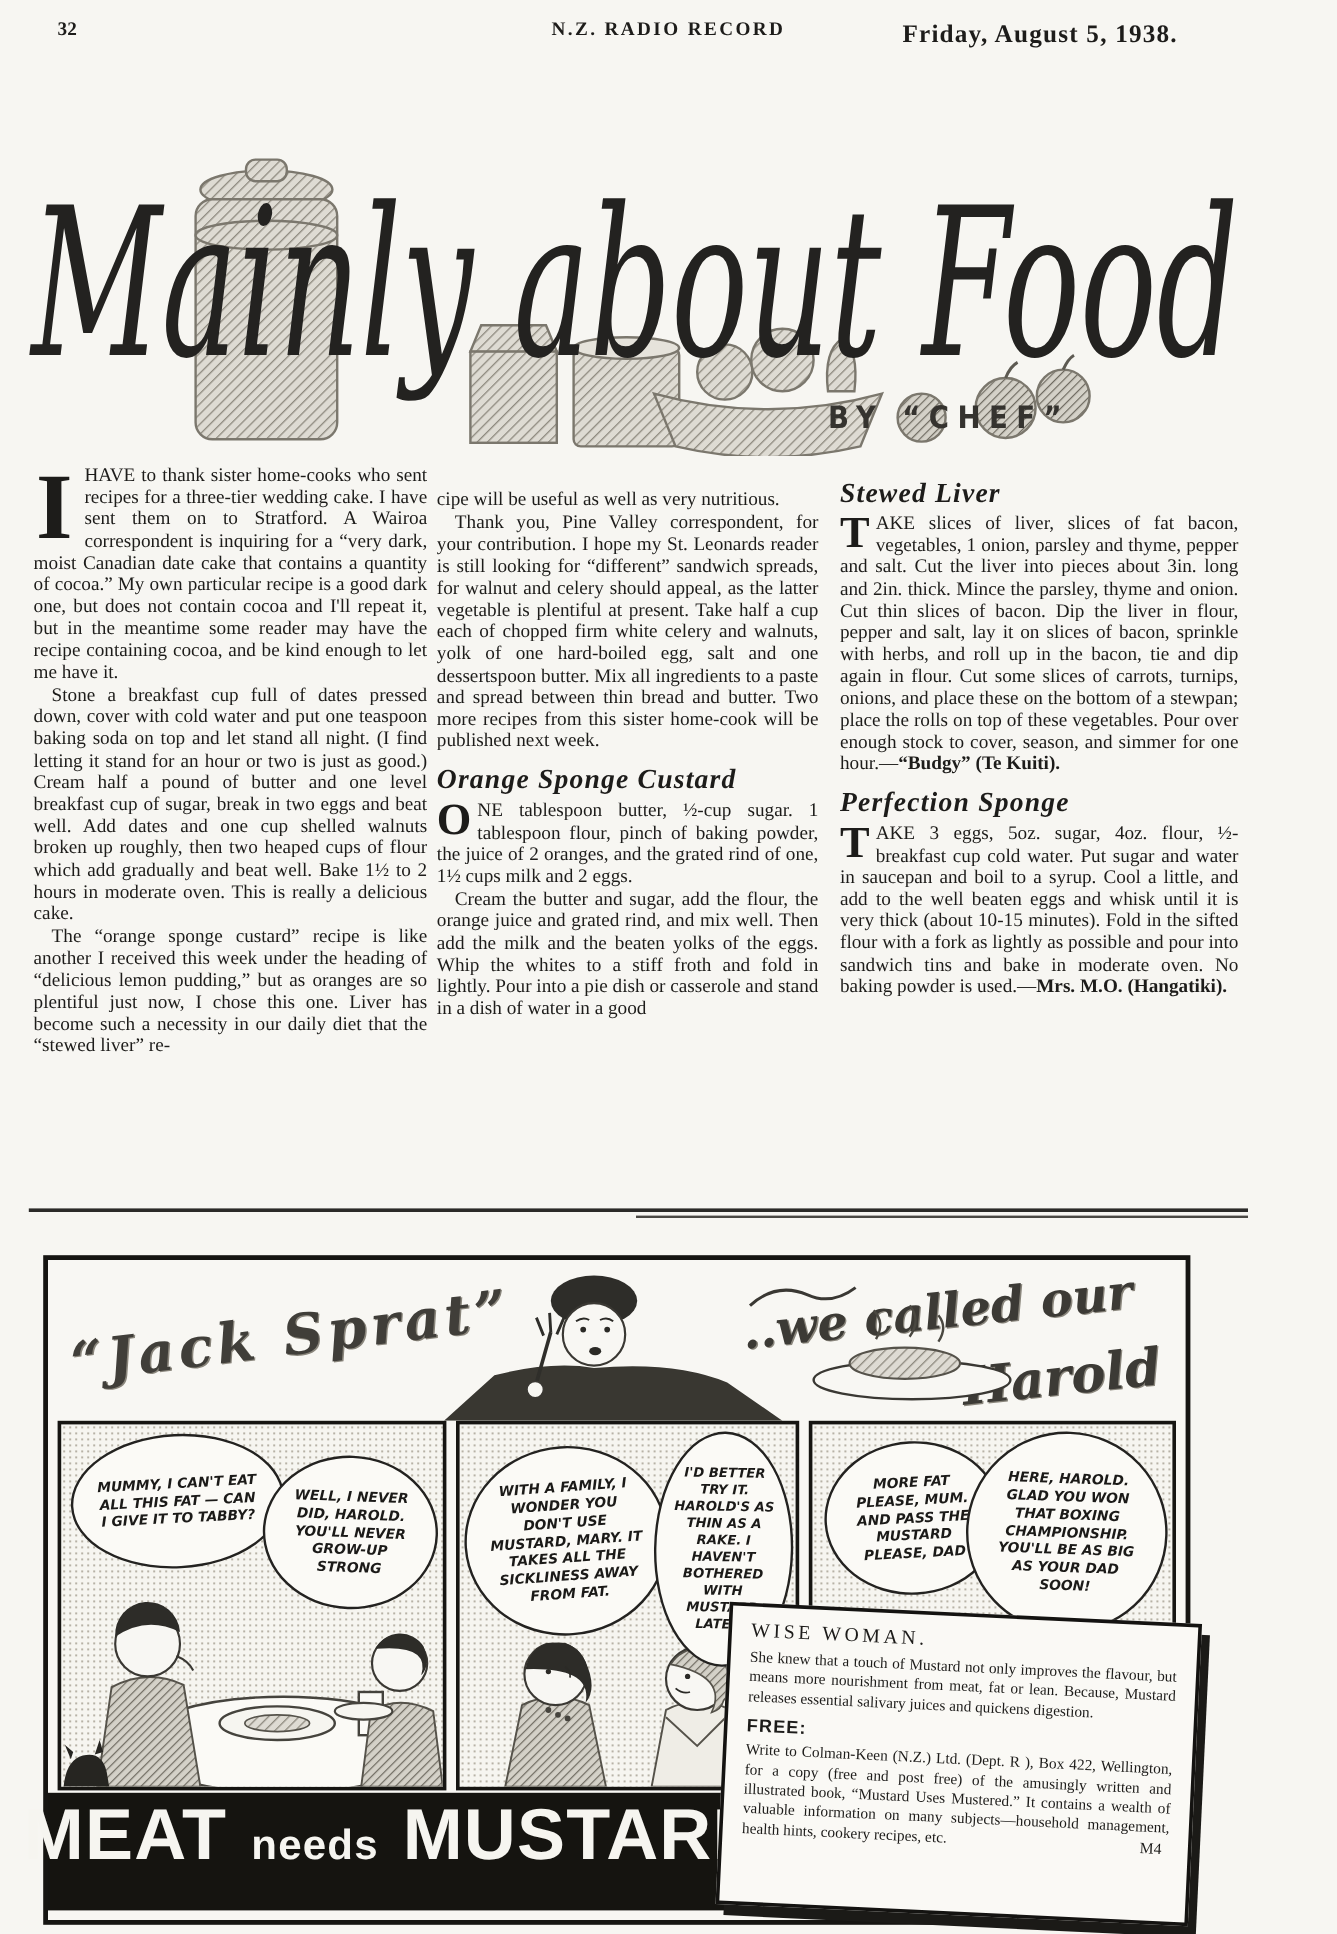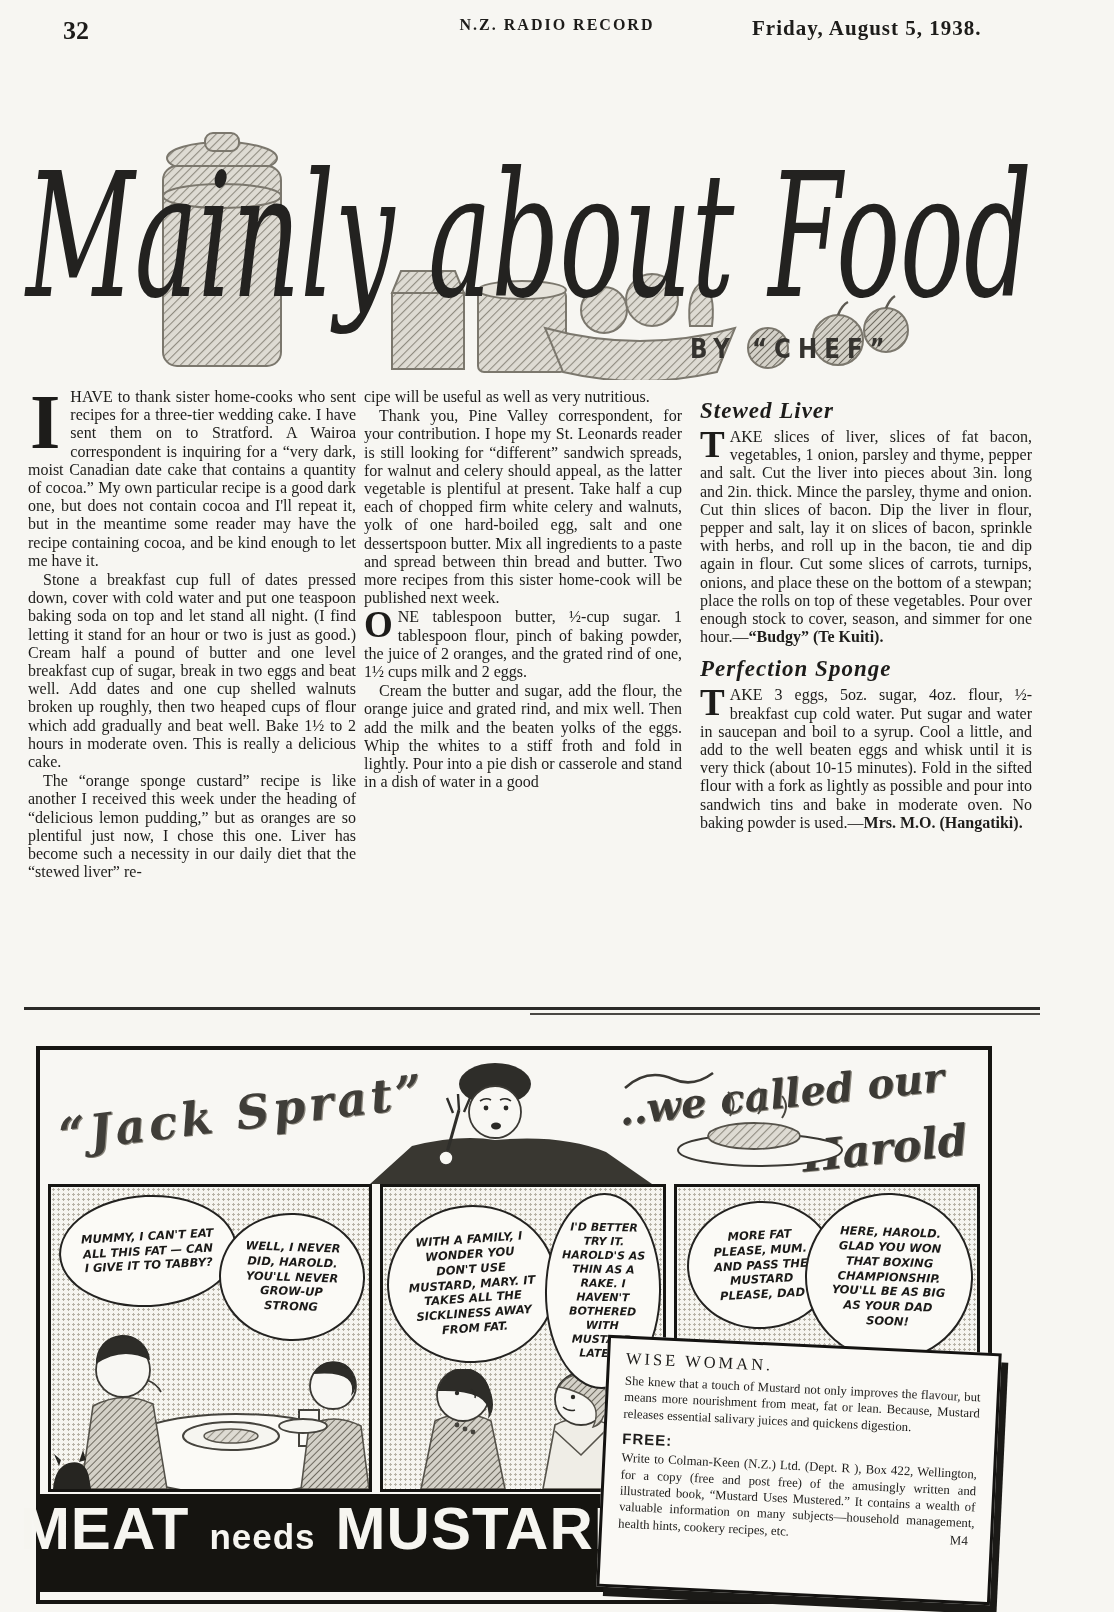"32" .page-no { font-size: 26px -> 16px; margin-left: 15px -> none }
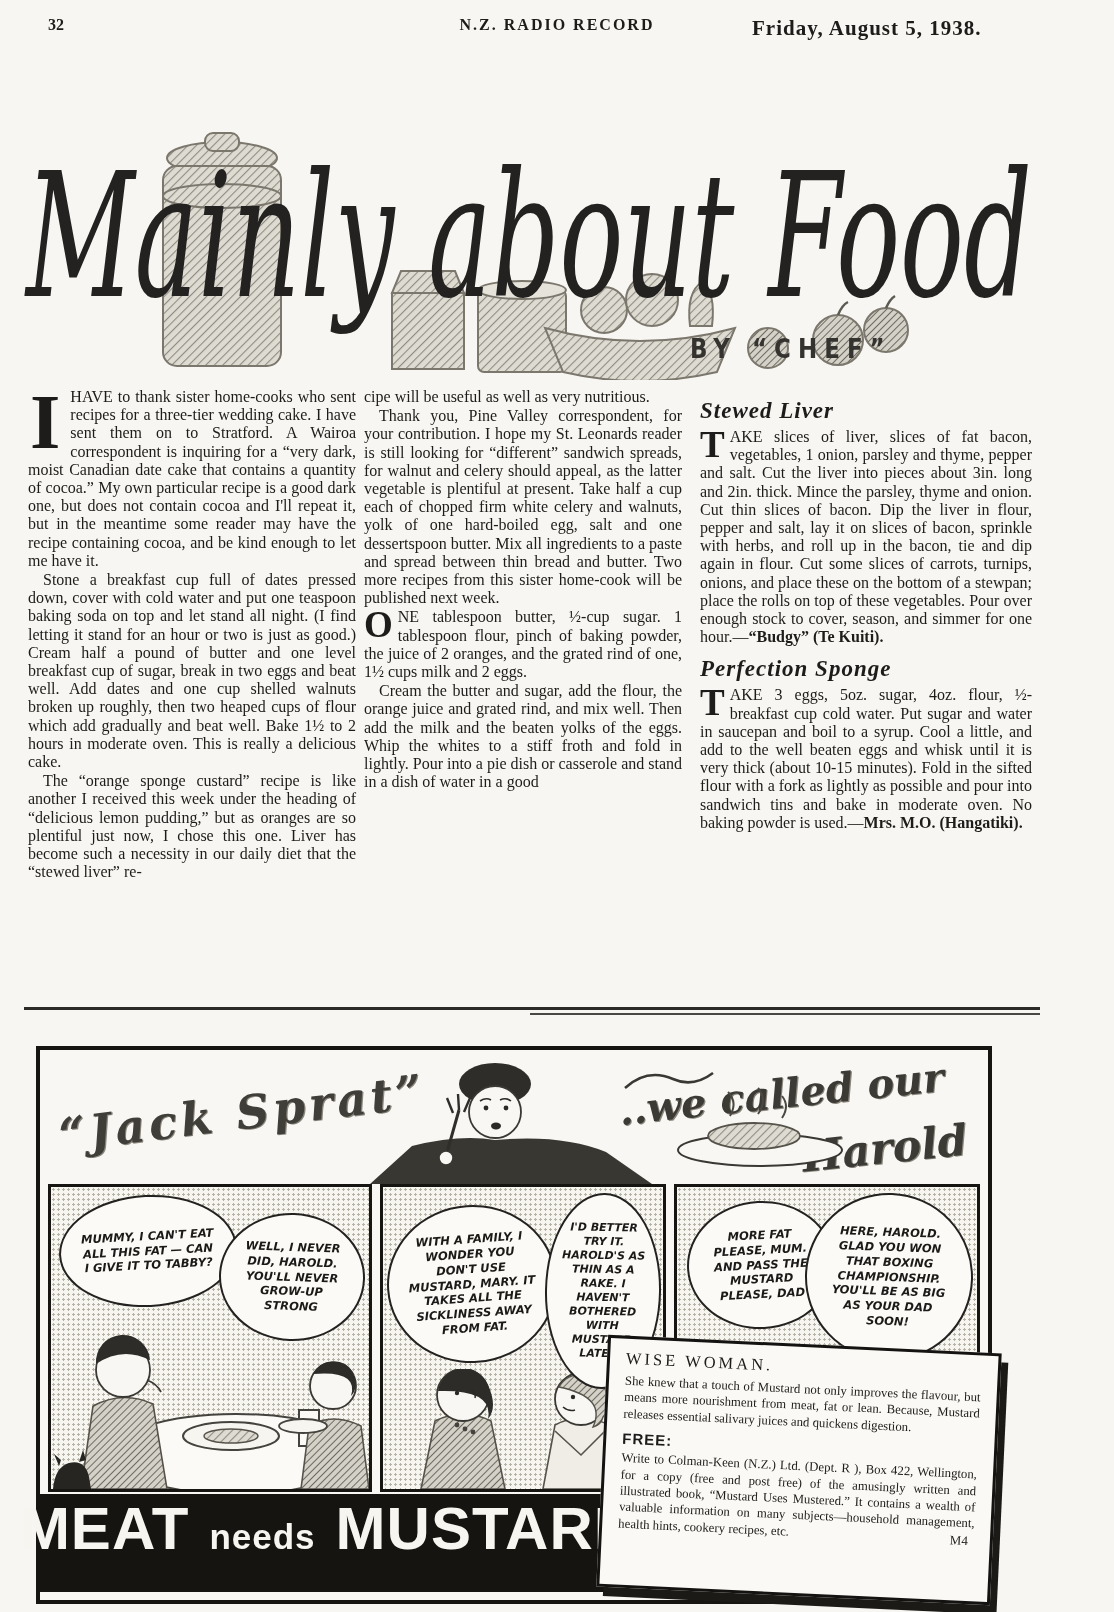"cipe will be useful as" #col2 { margin-top: none -> 20px }
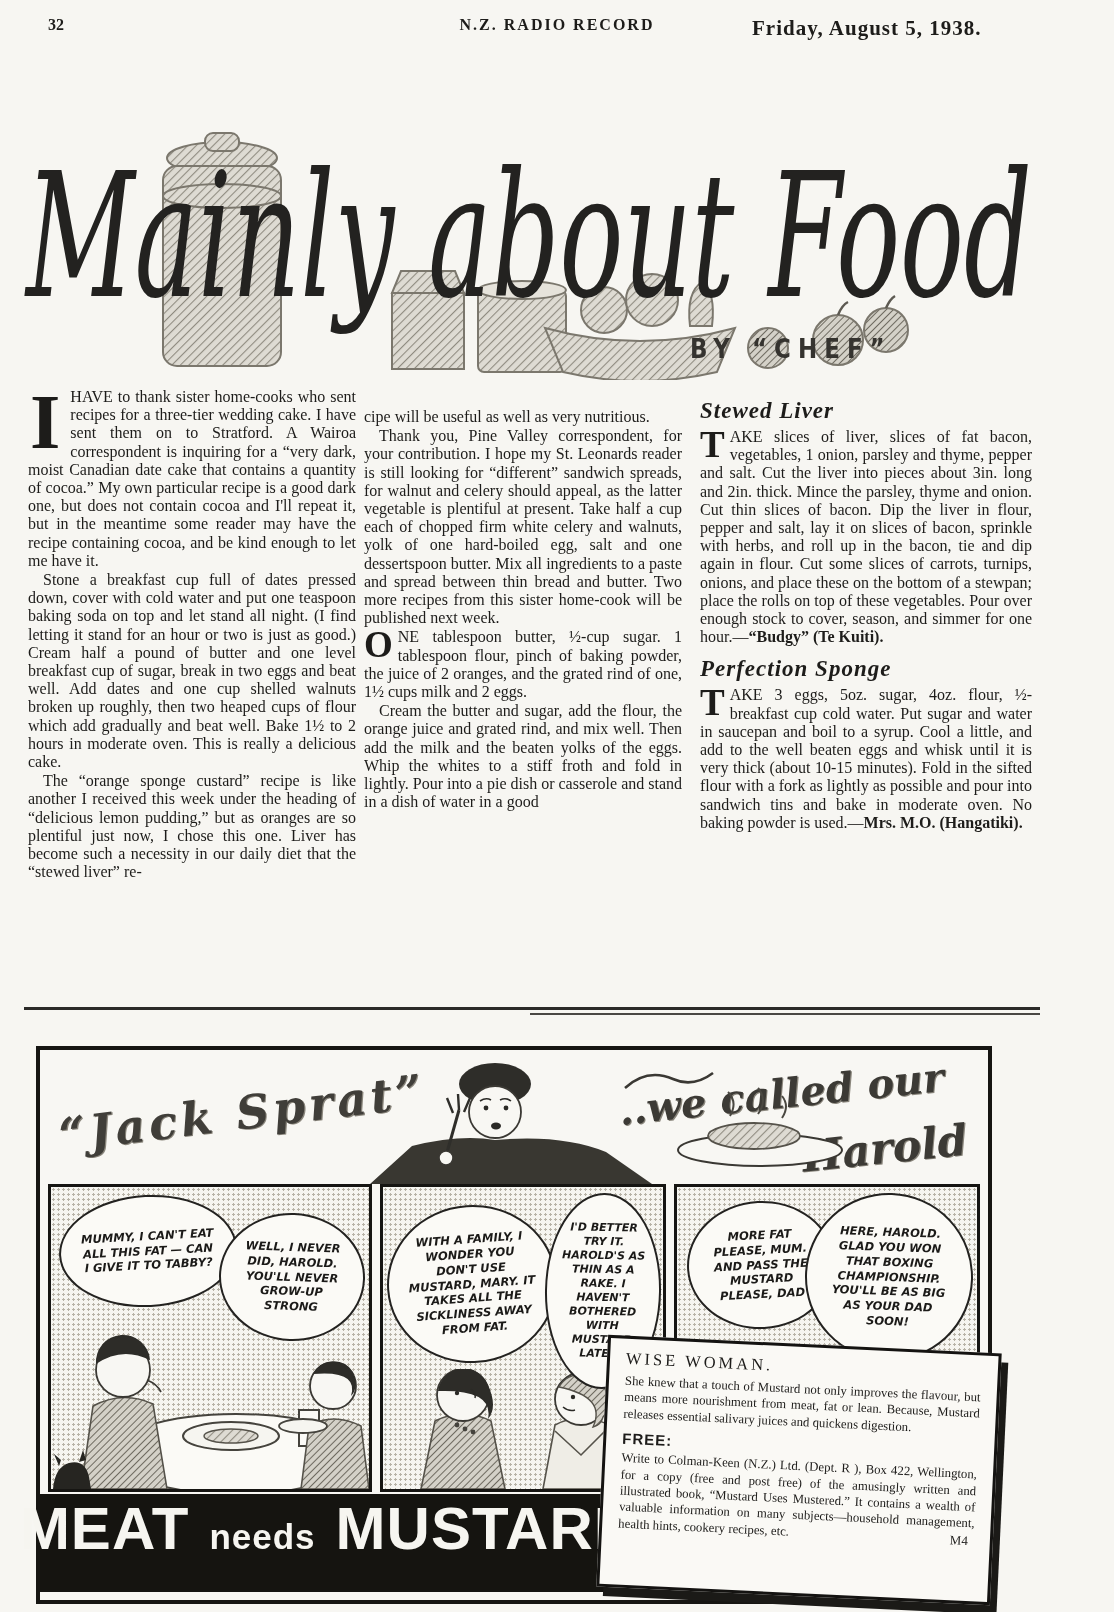"Orange Sponge Custard" div.rheading { html: none -> <div>Orange Sponge Custard</div> }
